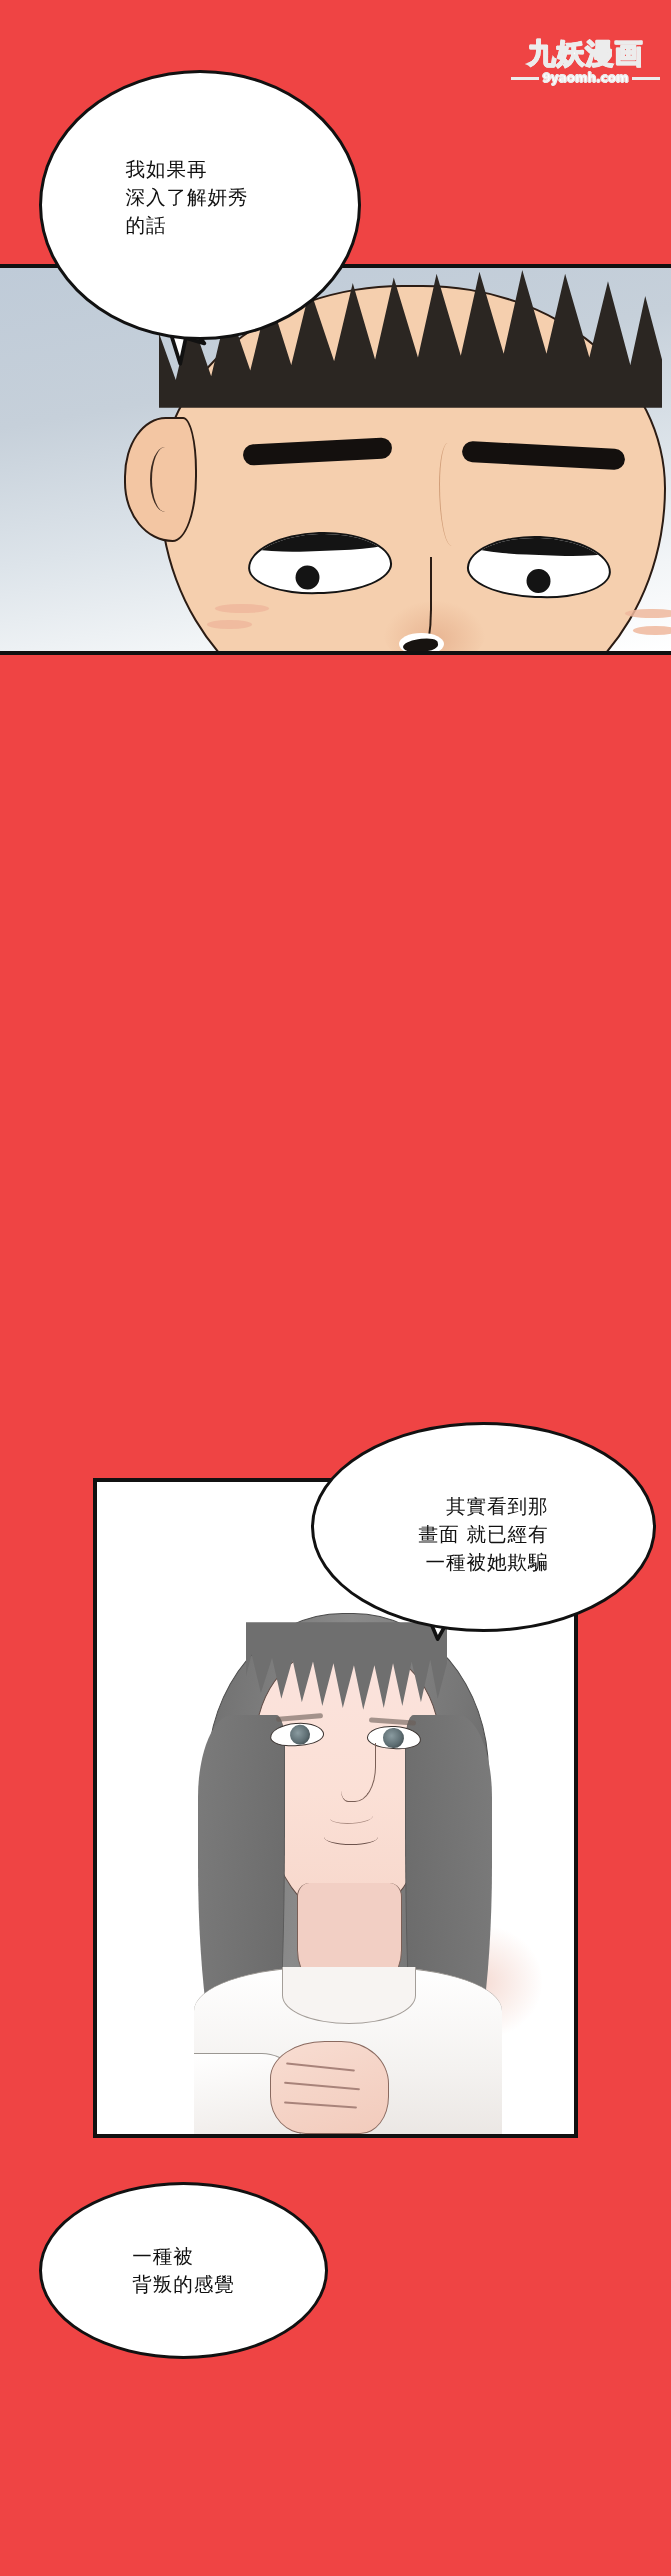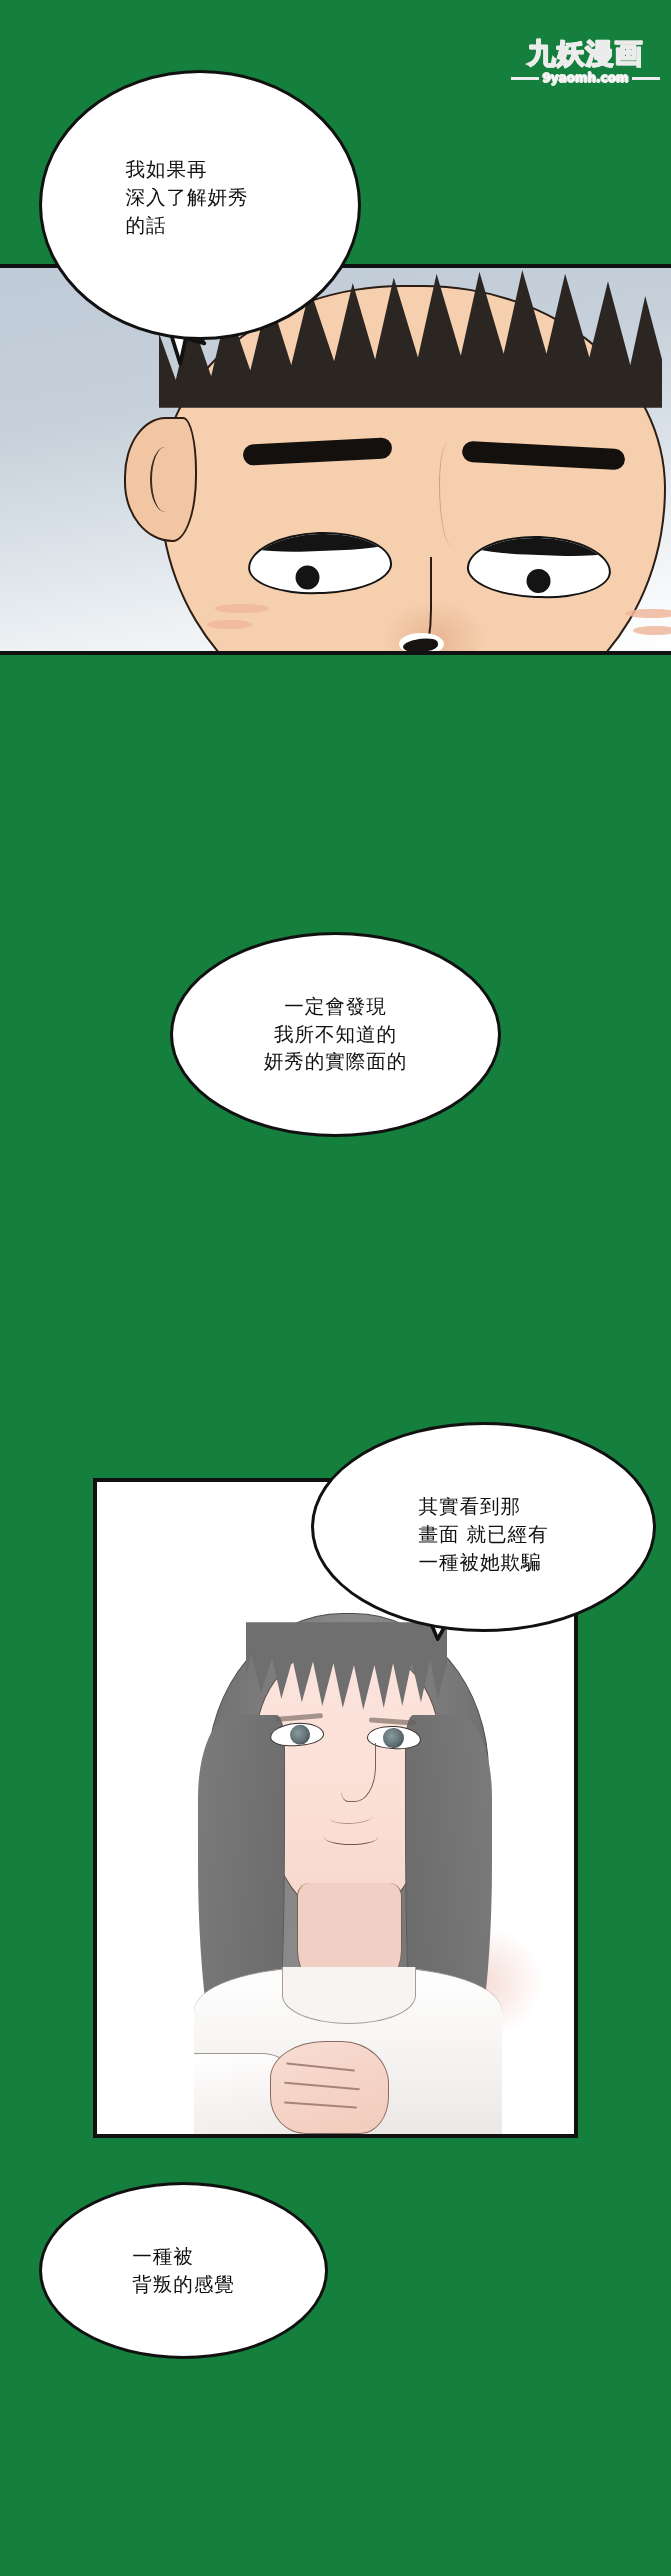"我如果再" #page { background: #15803d -> #ef4444 }
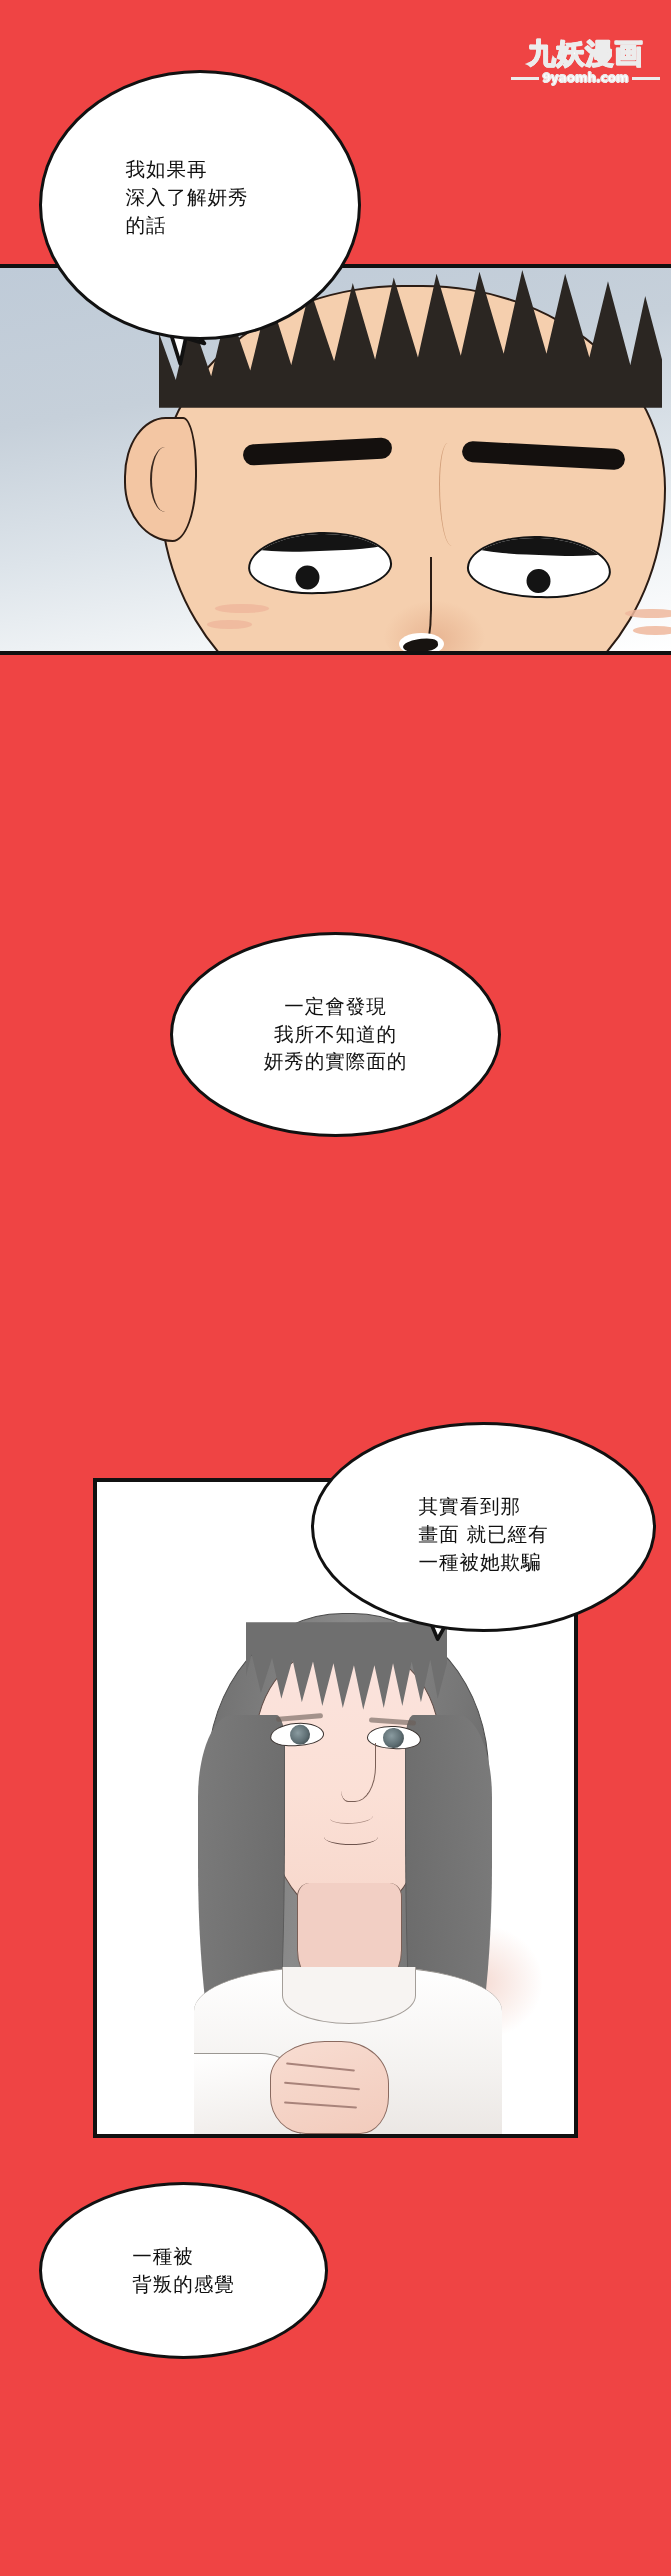"一定會發現" div.bubble { html: <div> <div>一定會發現 我所不知道的 妍秀的實際面的</div> </div> -> none }
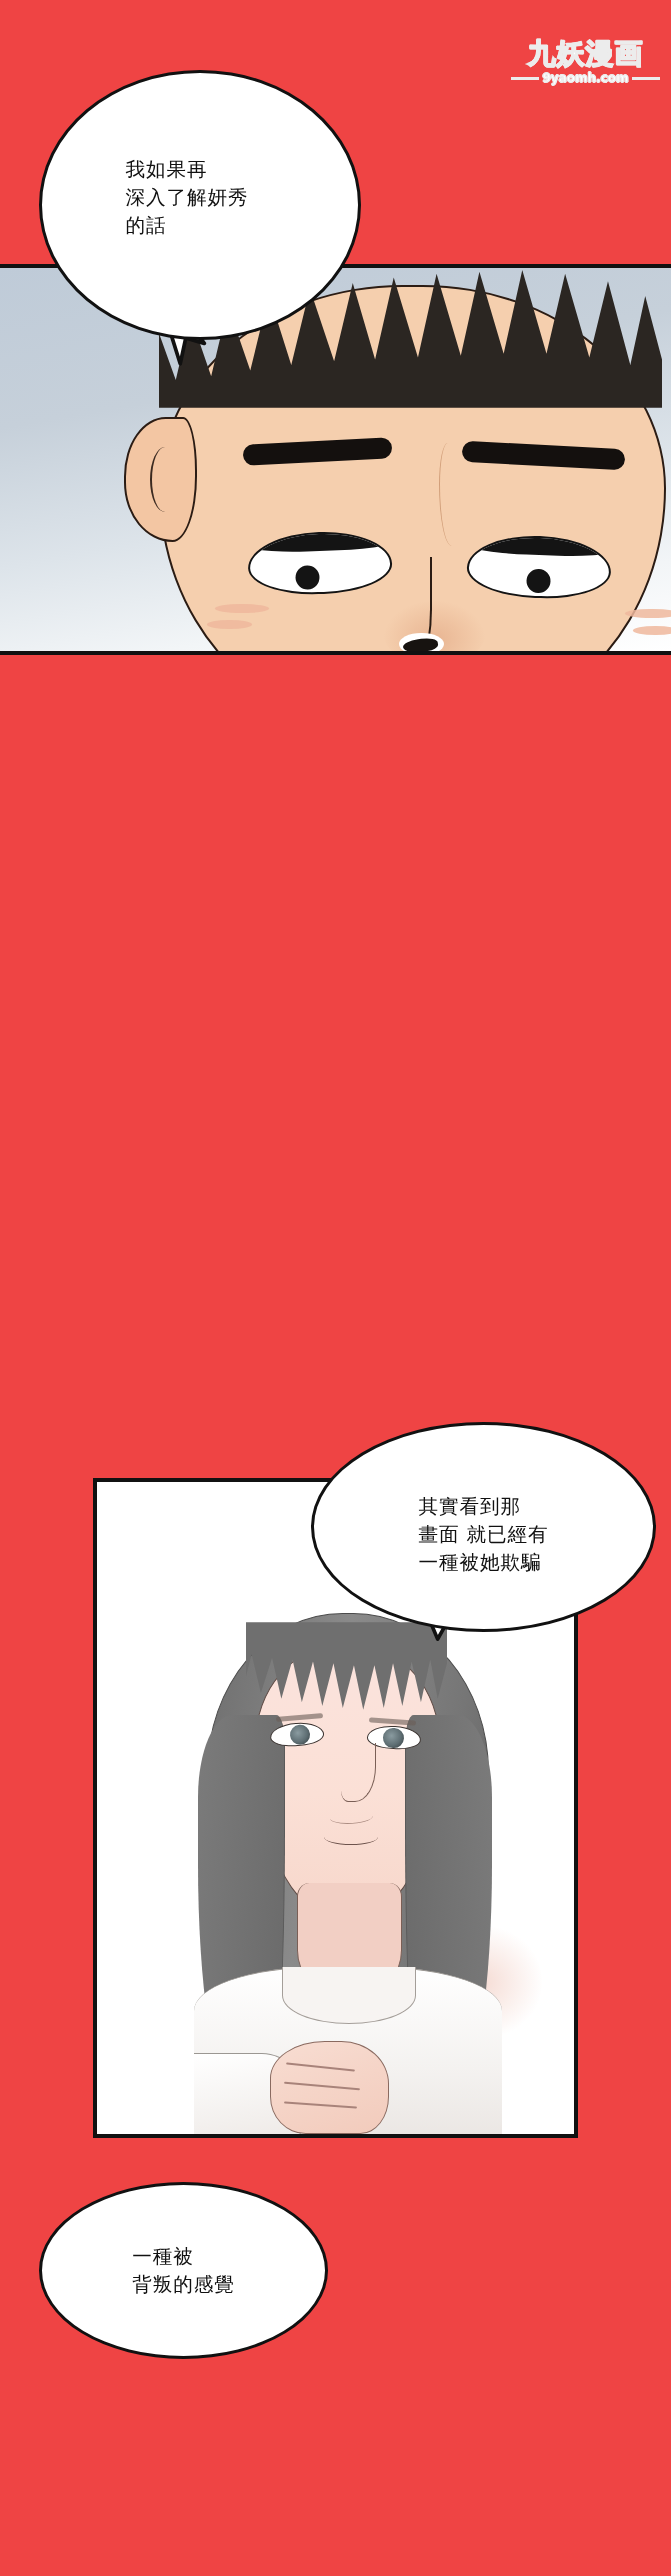"其實看到那" #bubble-3 .bubble-text { text-align: left -> right }
